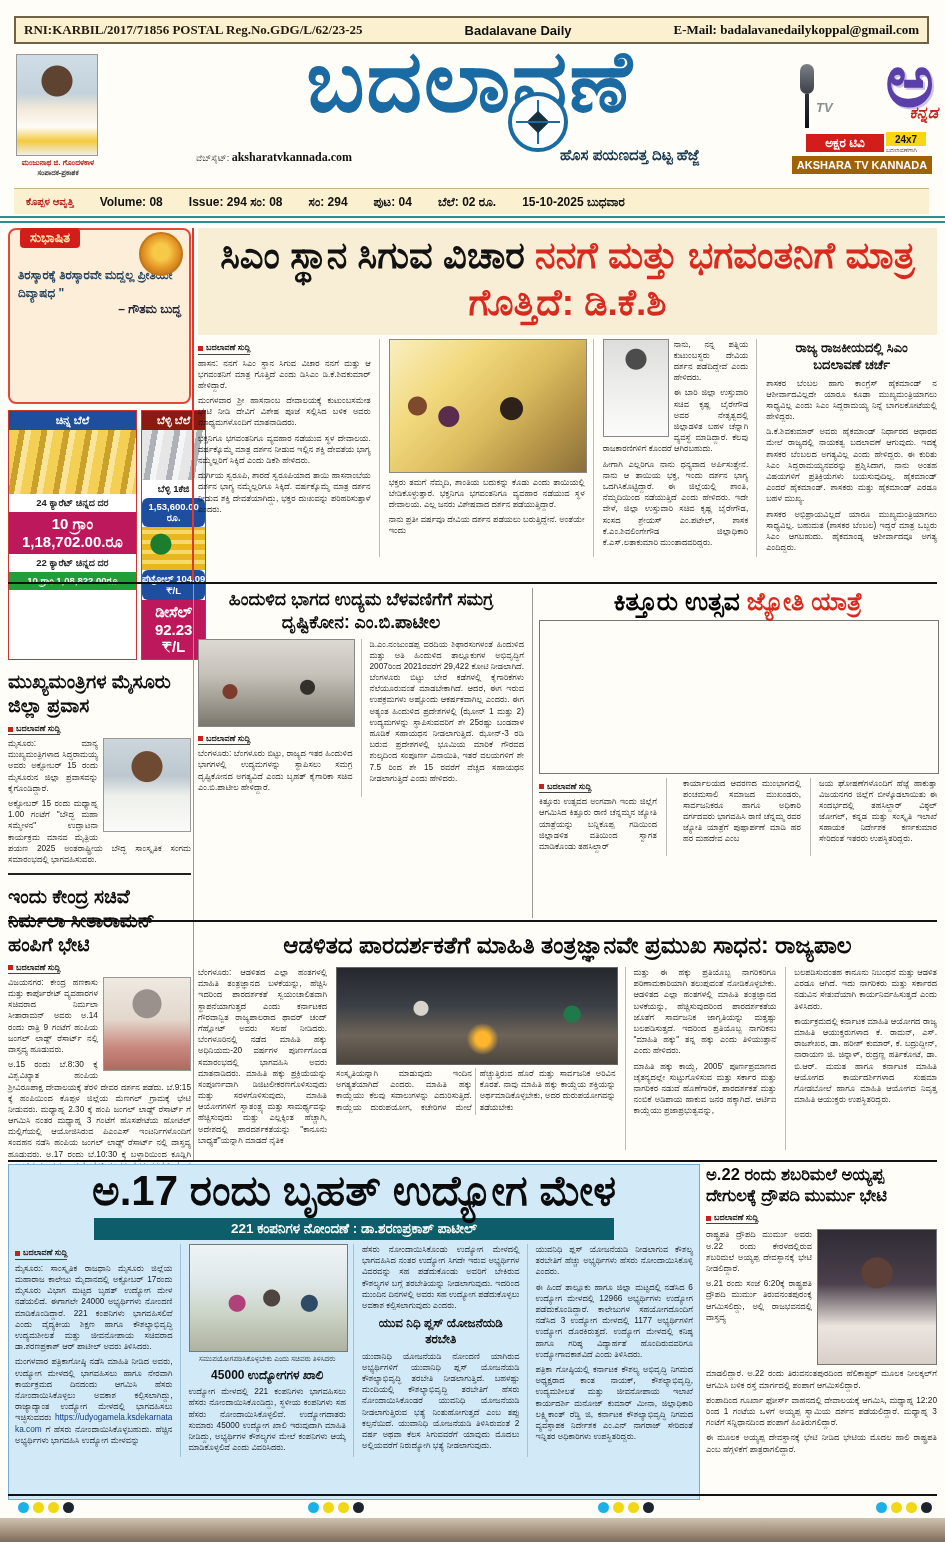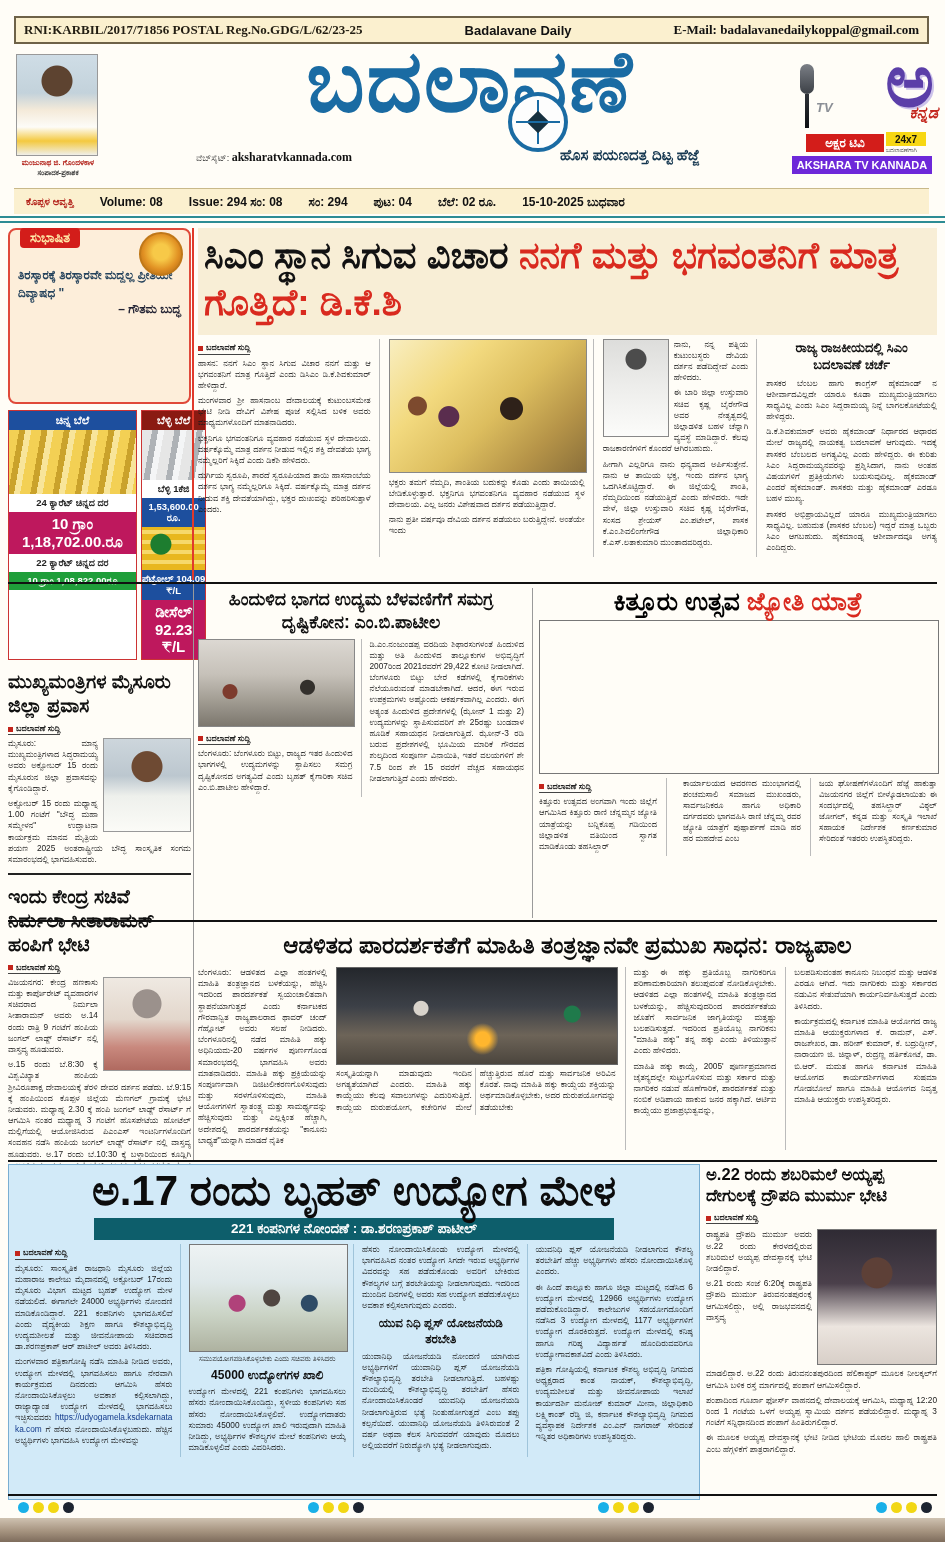"AKSHARA TV KANNADA" .ak-box2 { background: #6d28d9 -> #a16207 }
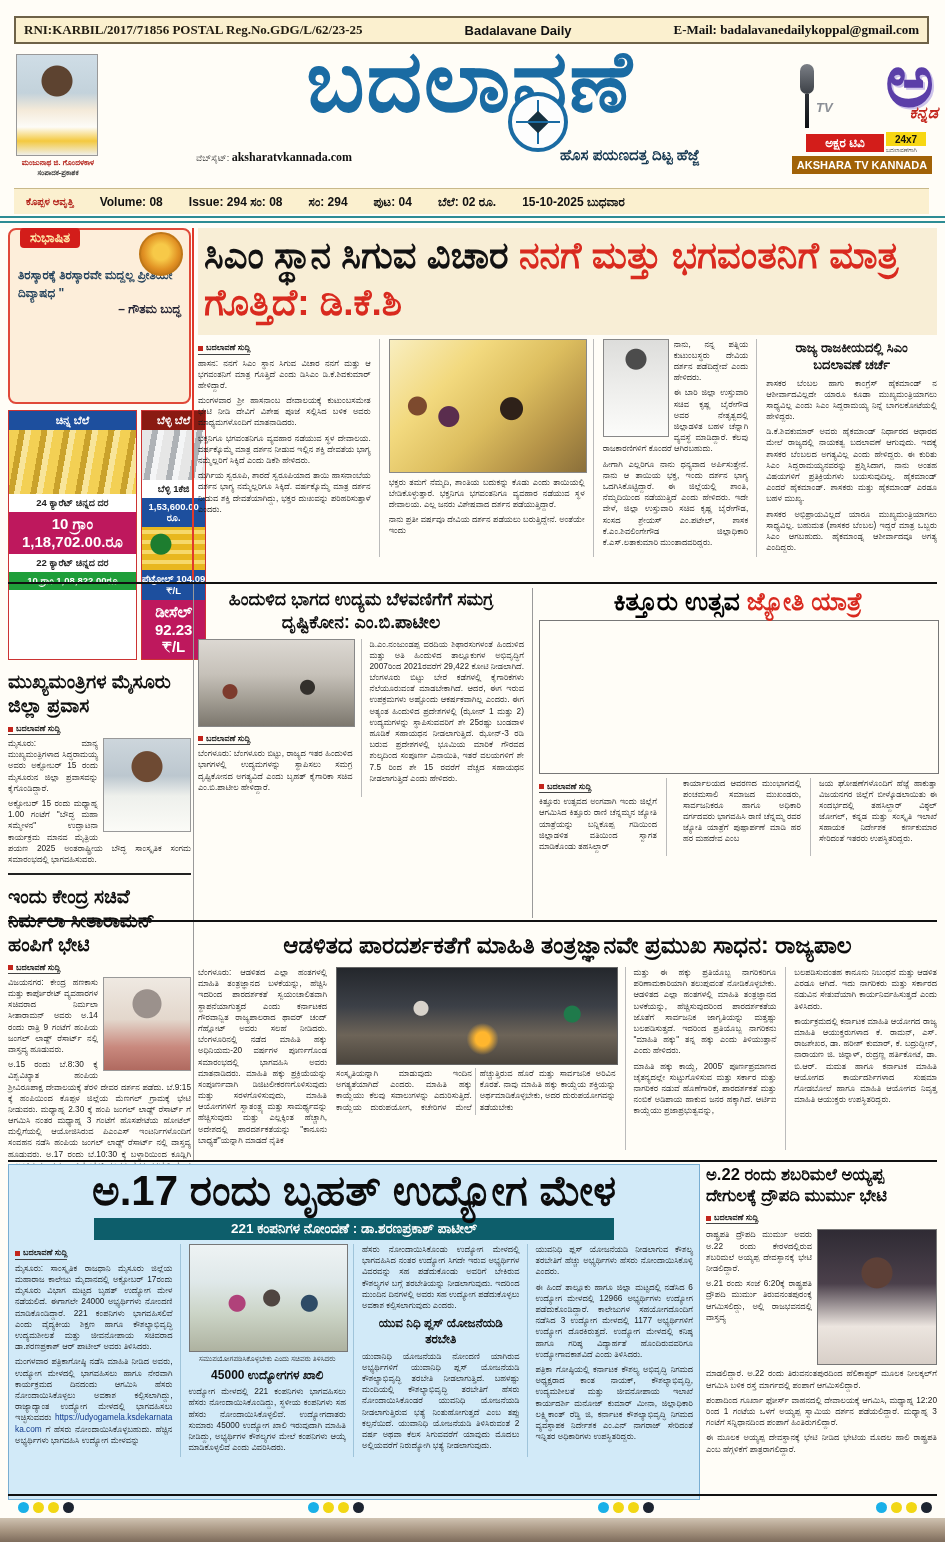"ಸಿಎಂ ಸ್ಥಾನ ಸಿಗುವ ವಿಚಾರ ನನಗೆ" .lead-head { text-align: none -> center }
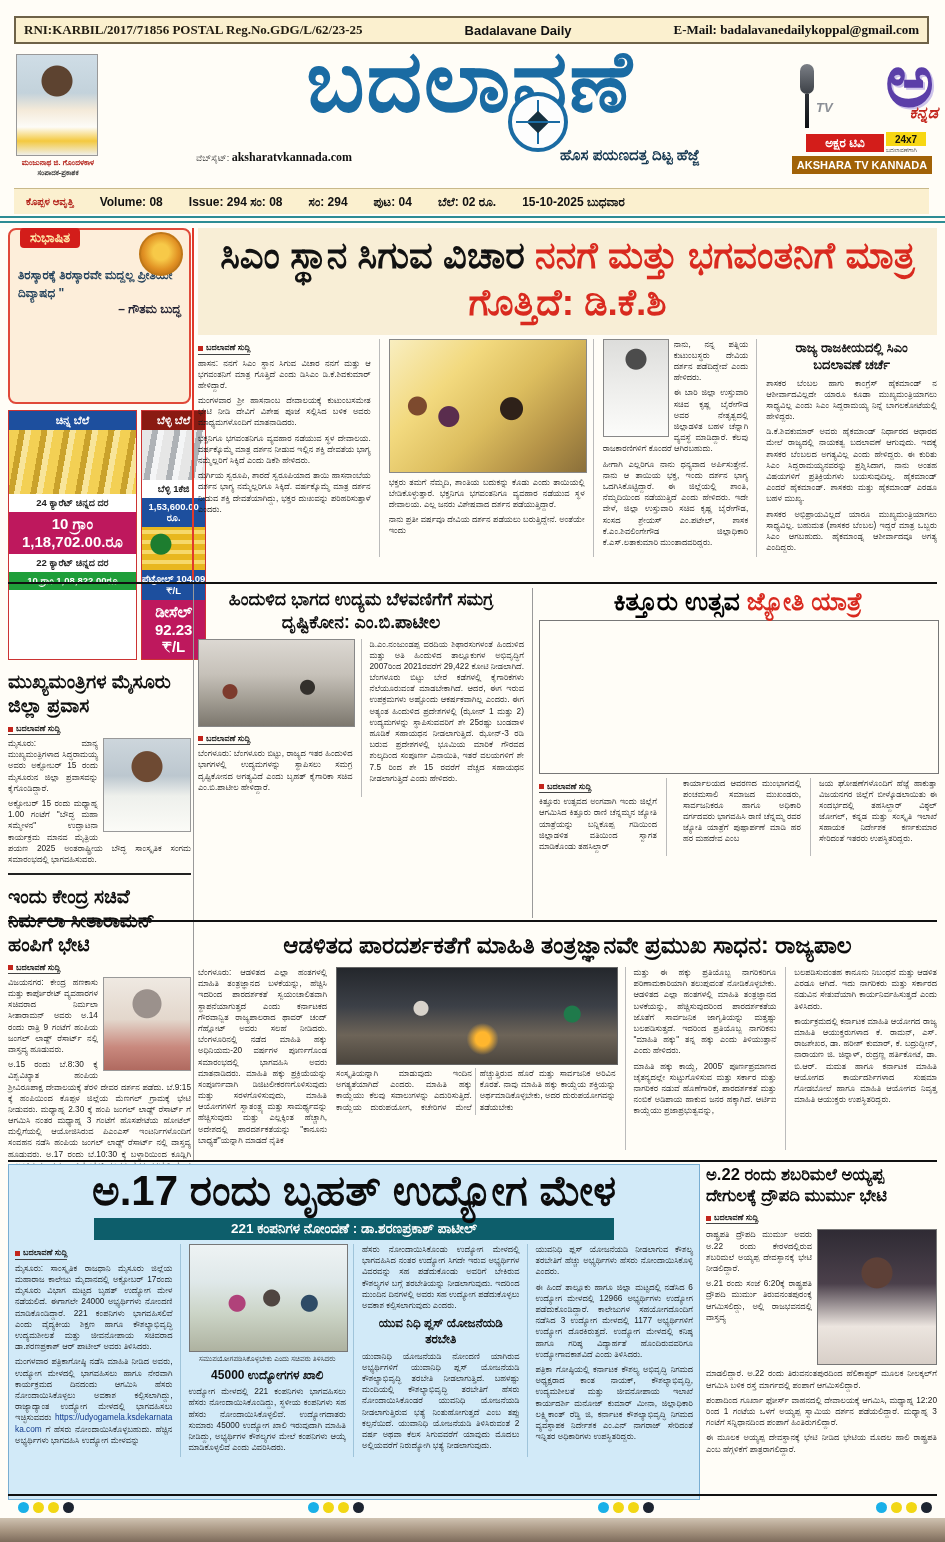"1,53,600.00 ರೂ." .bluebox { border-radius: none -> 6px }
